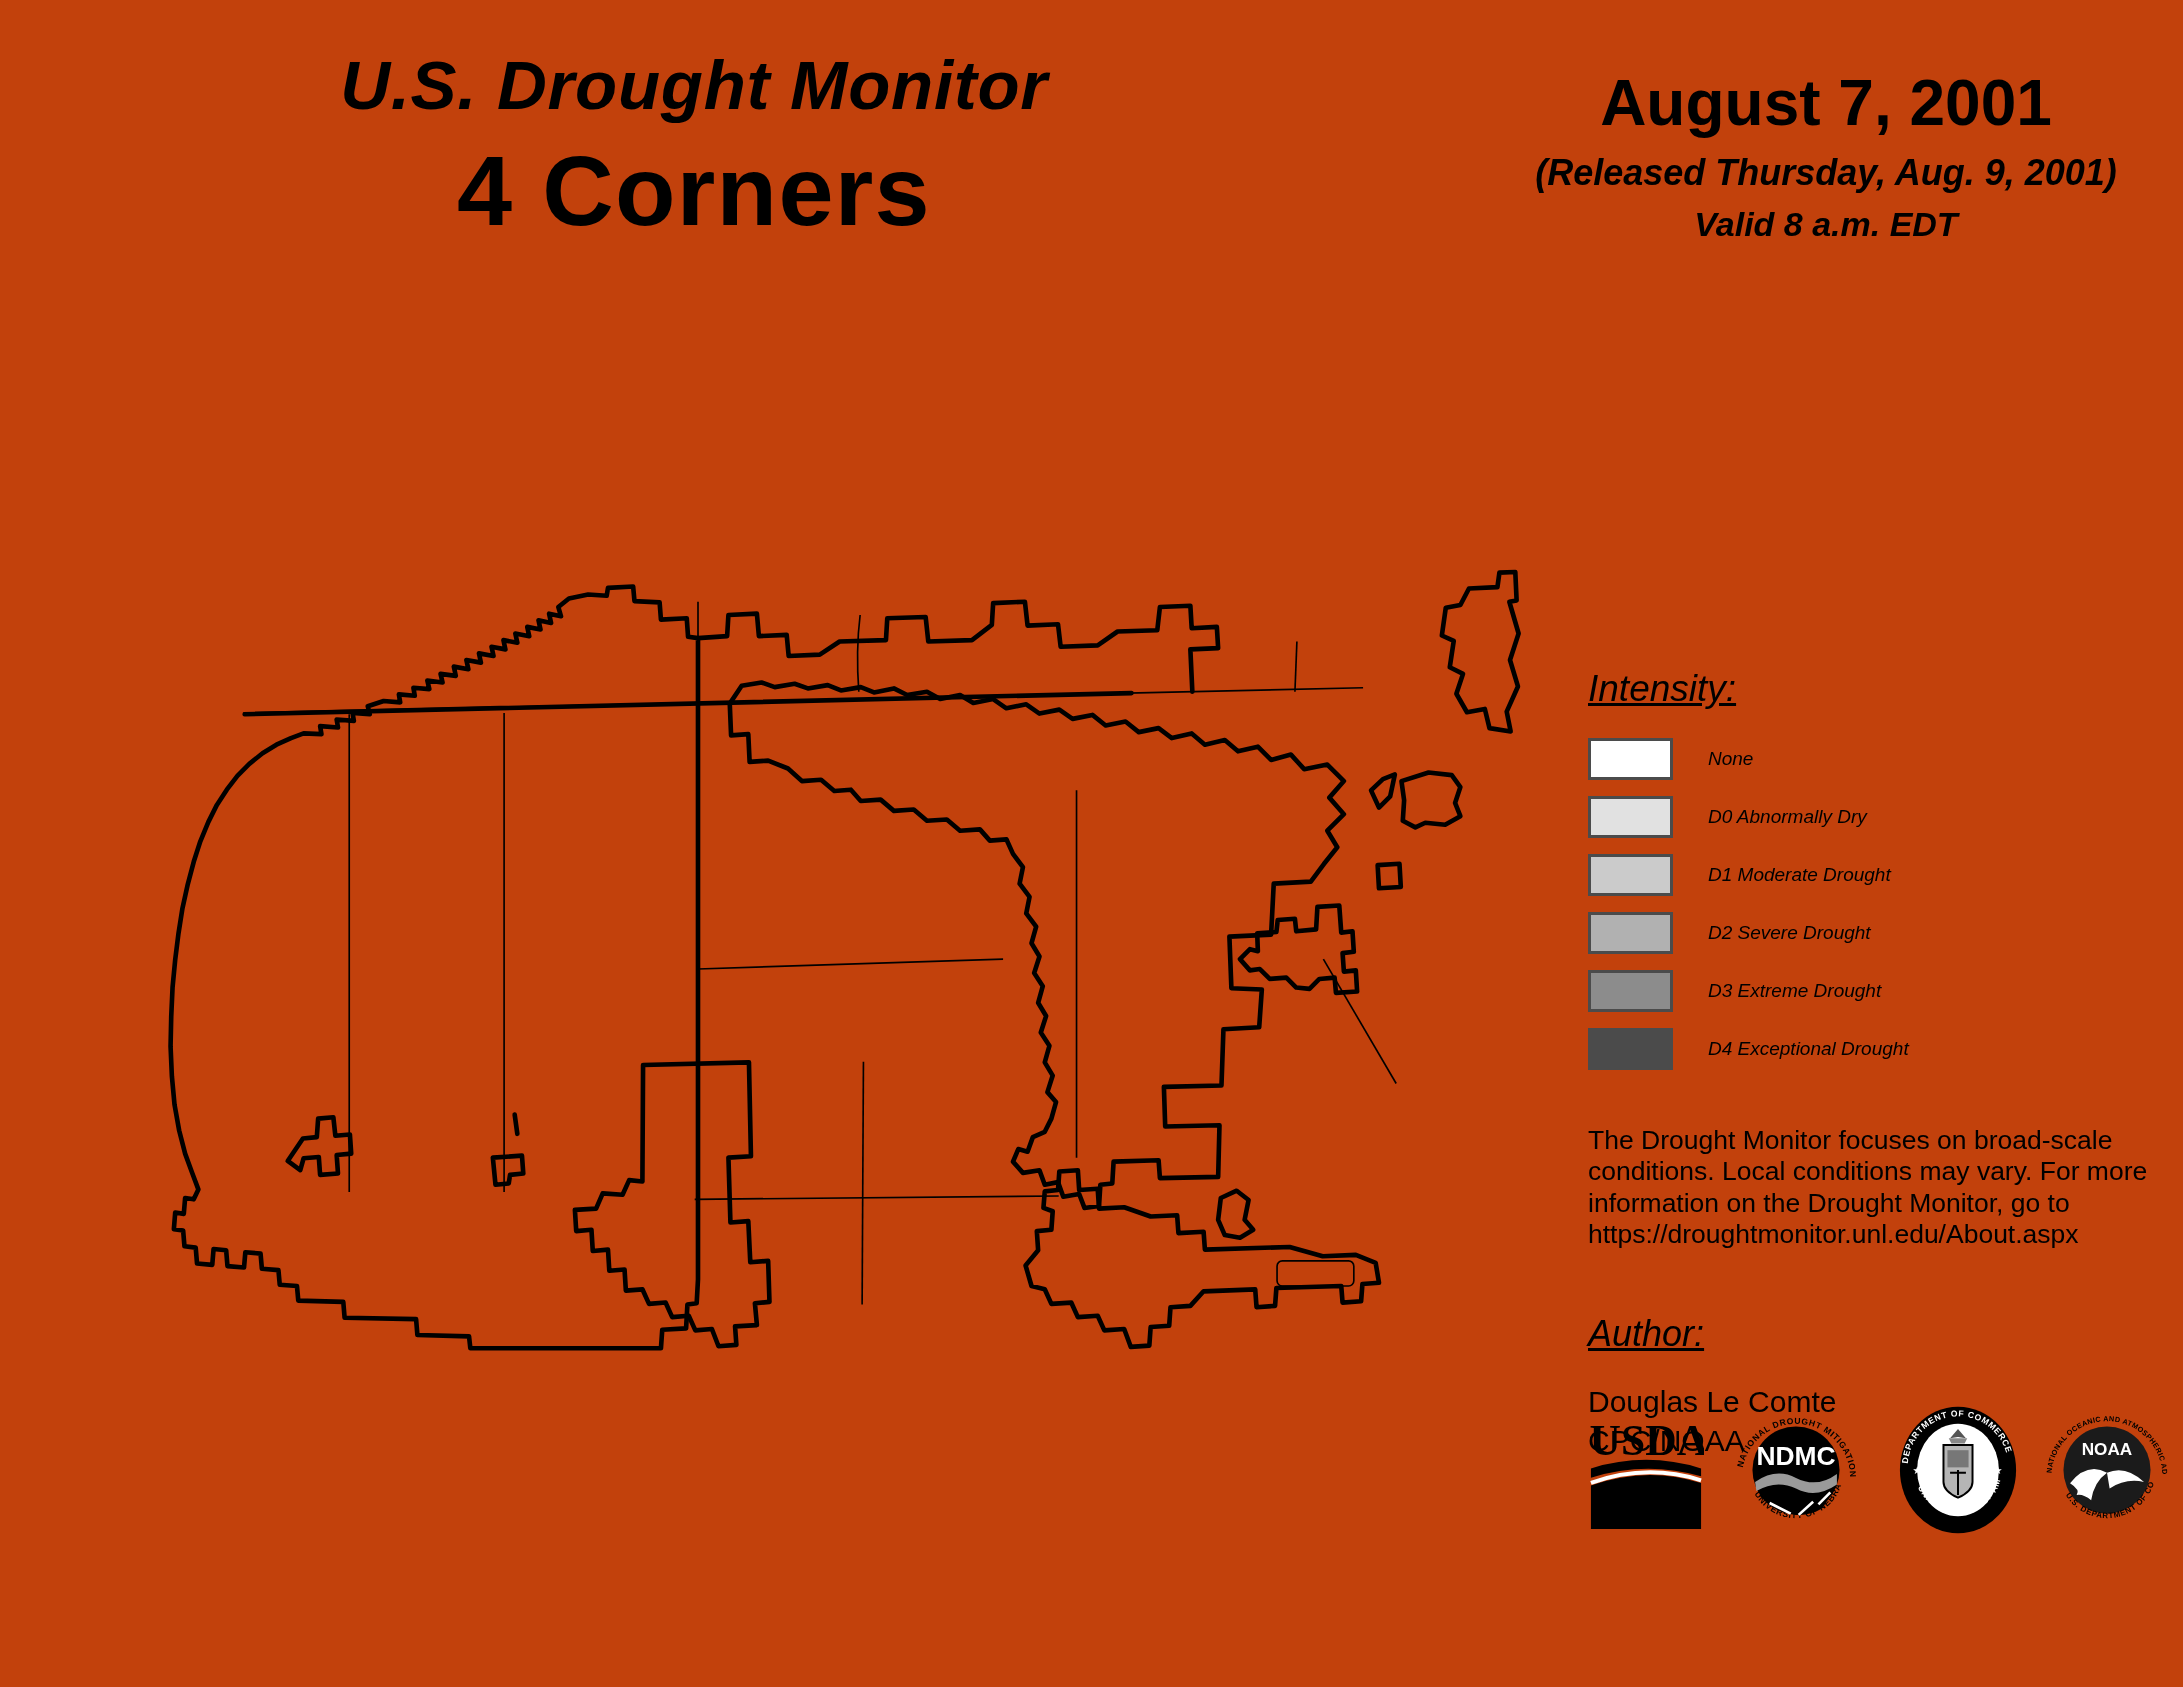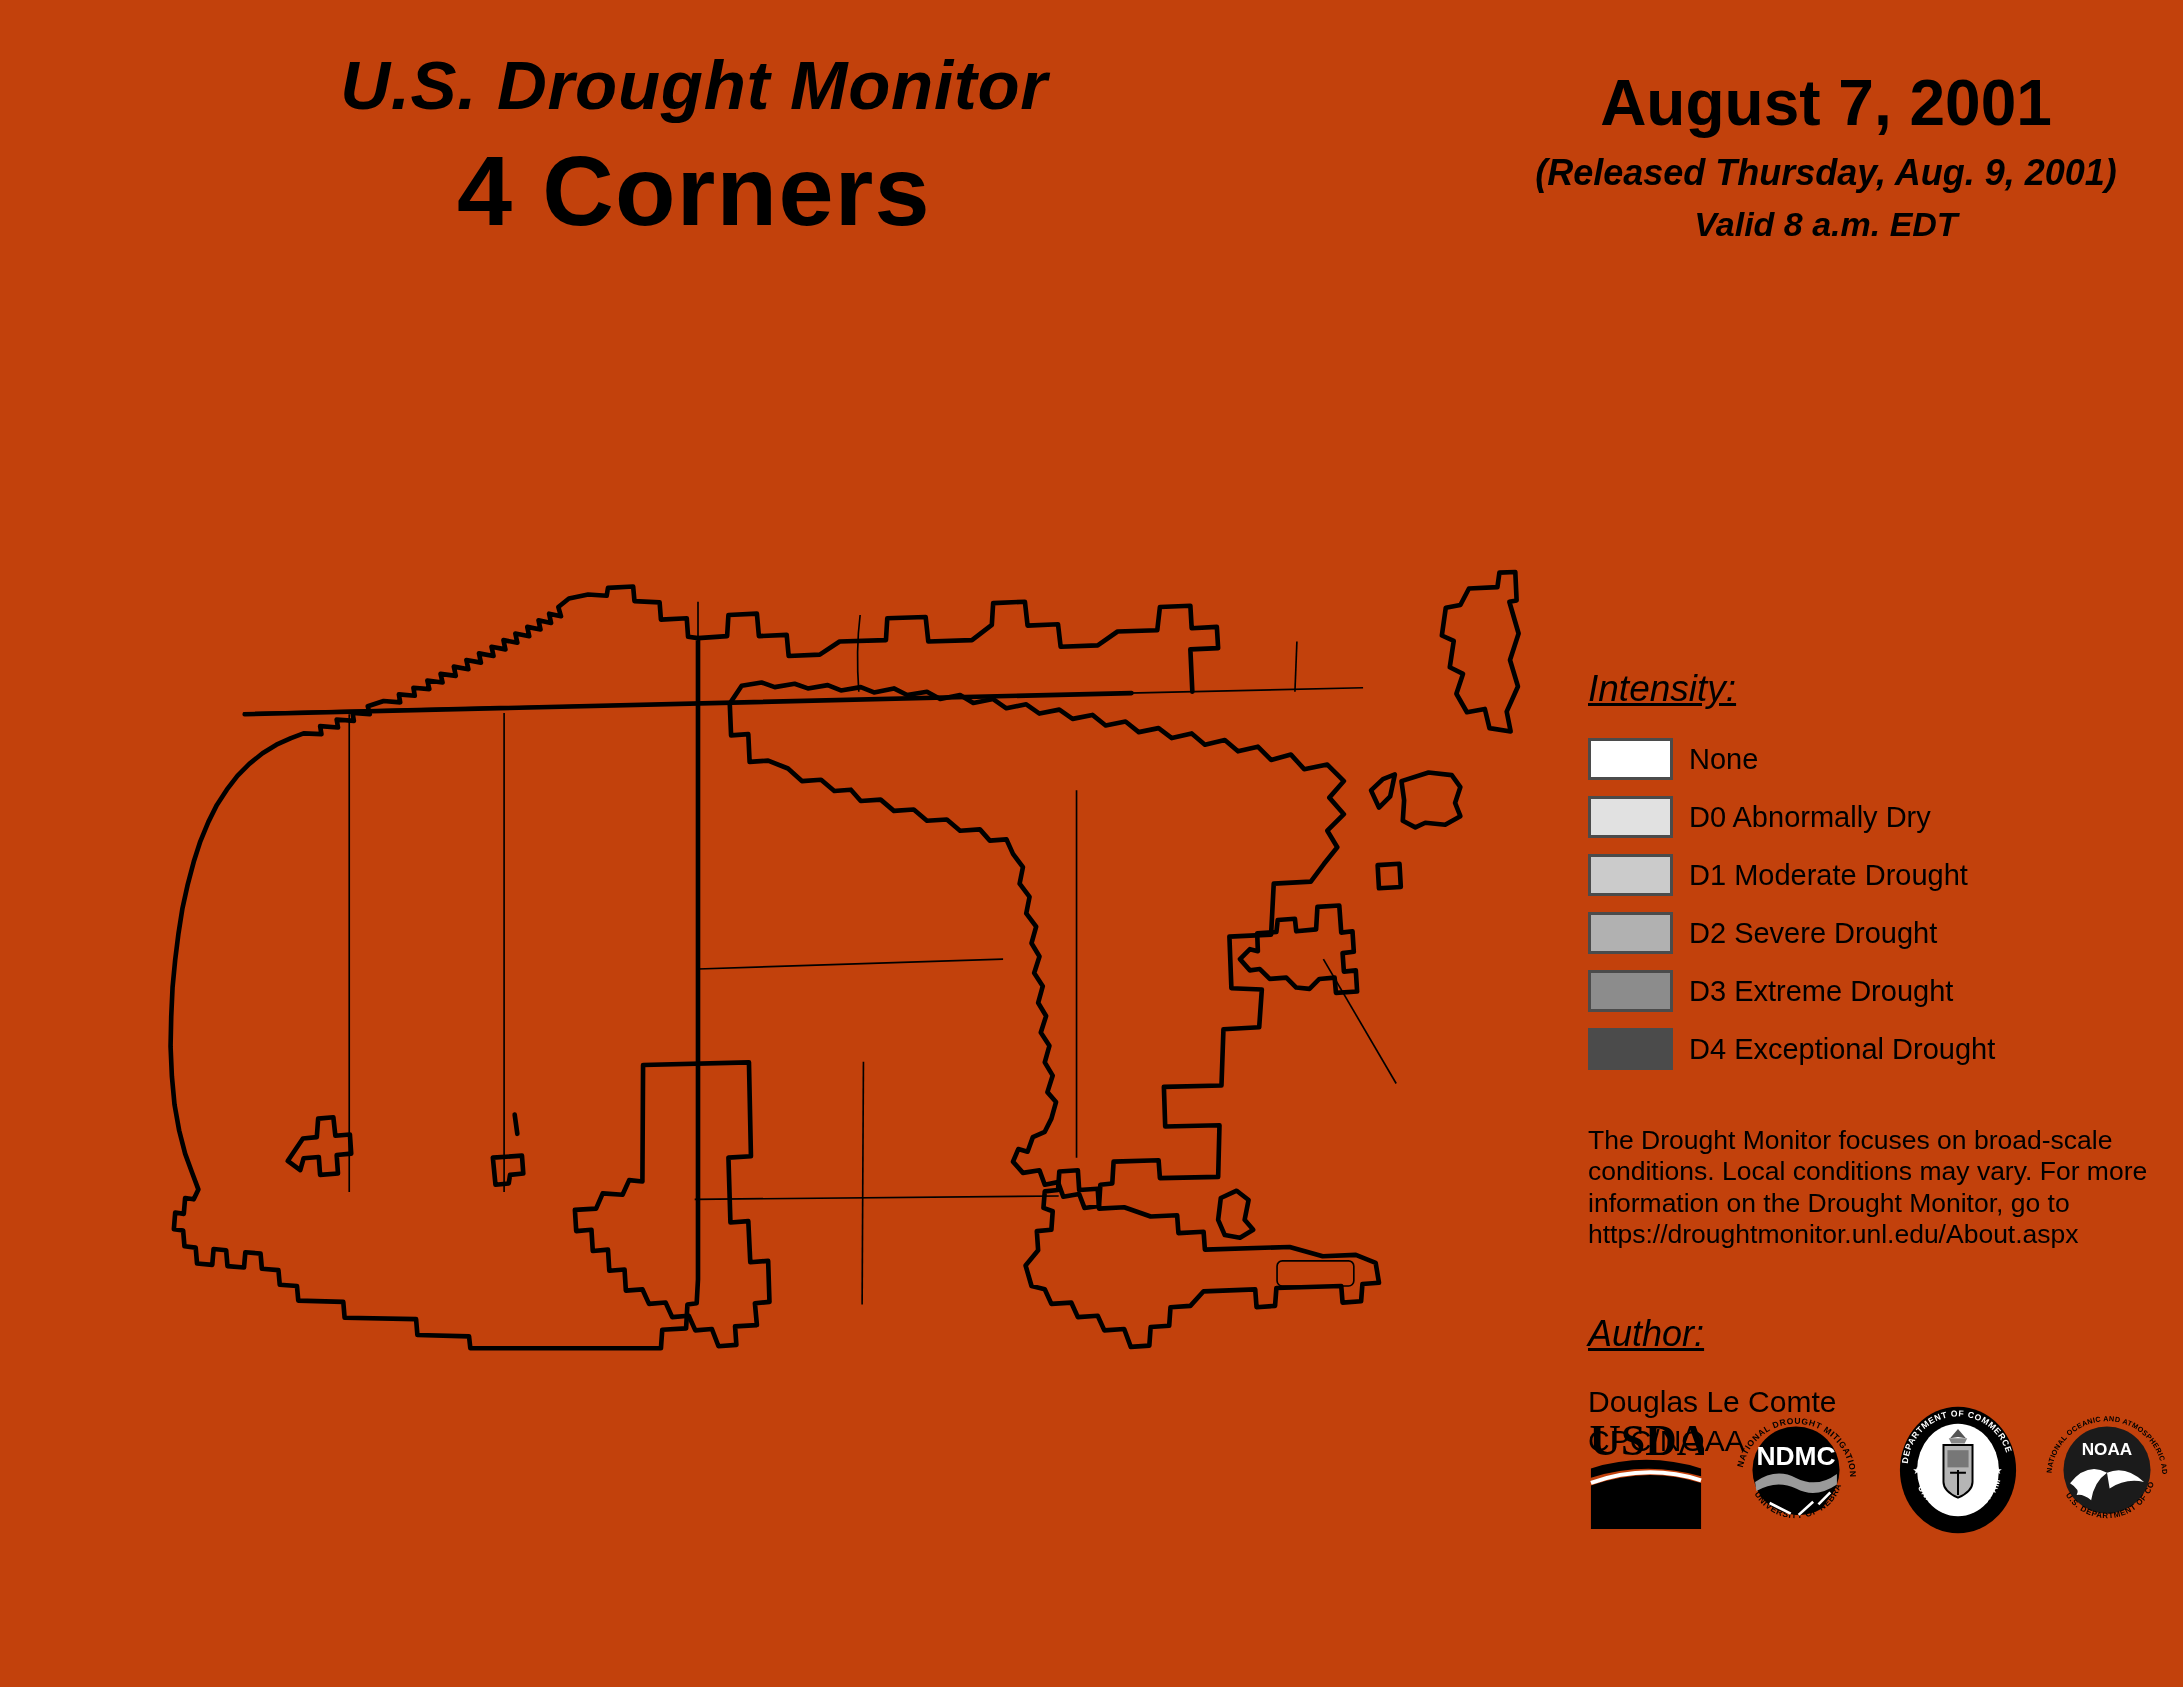"None" .lg-label { font-size: 29px -> 19px; font-style: none -> italic; margin-left: 16px -> 35px }
